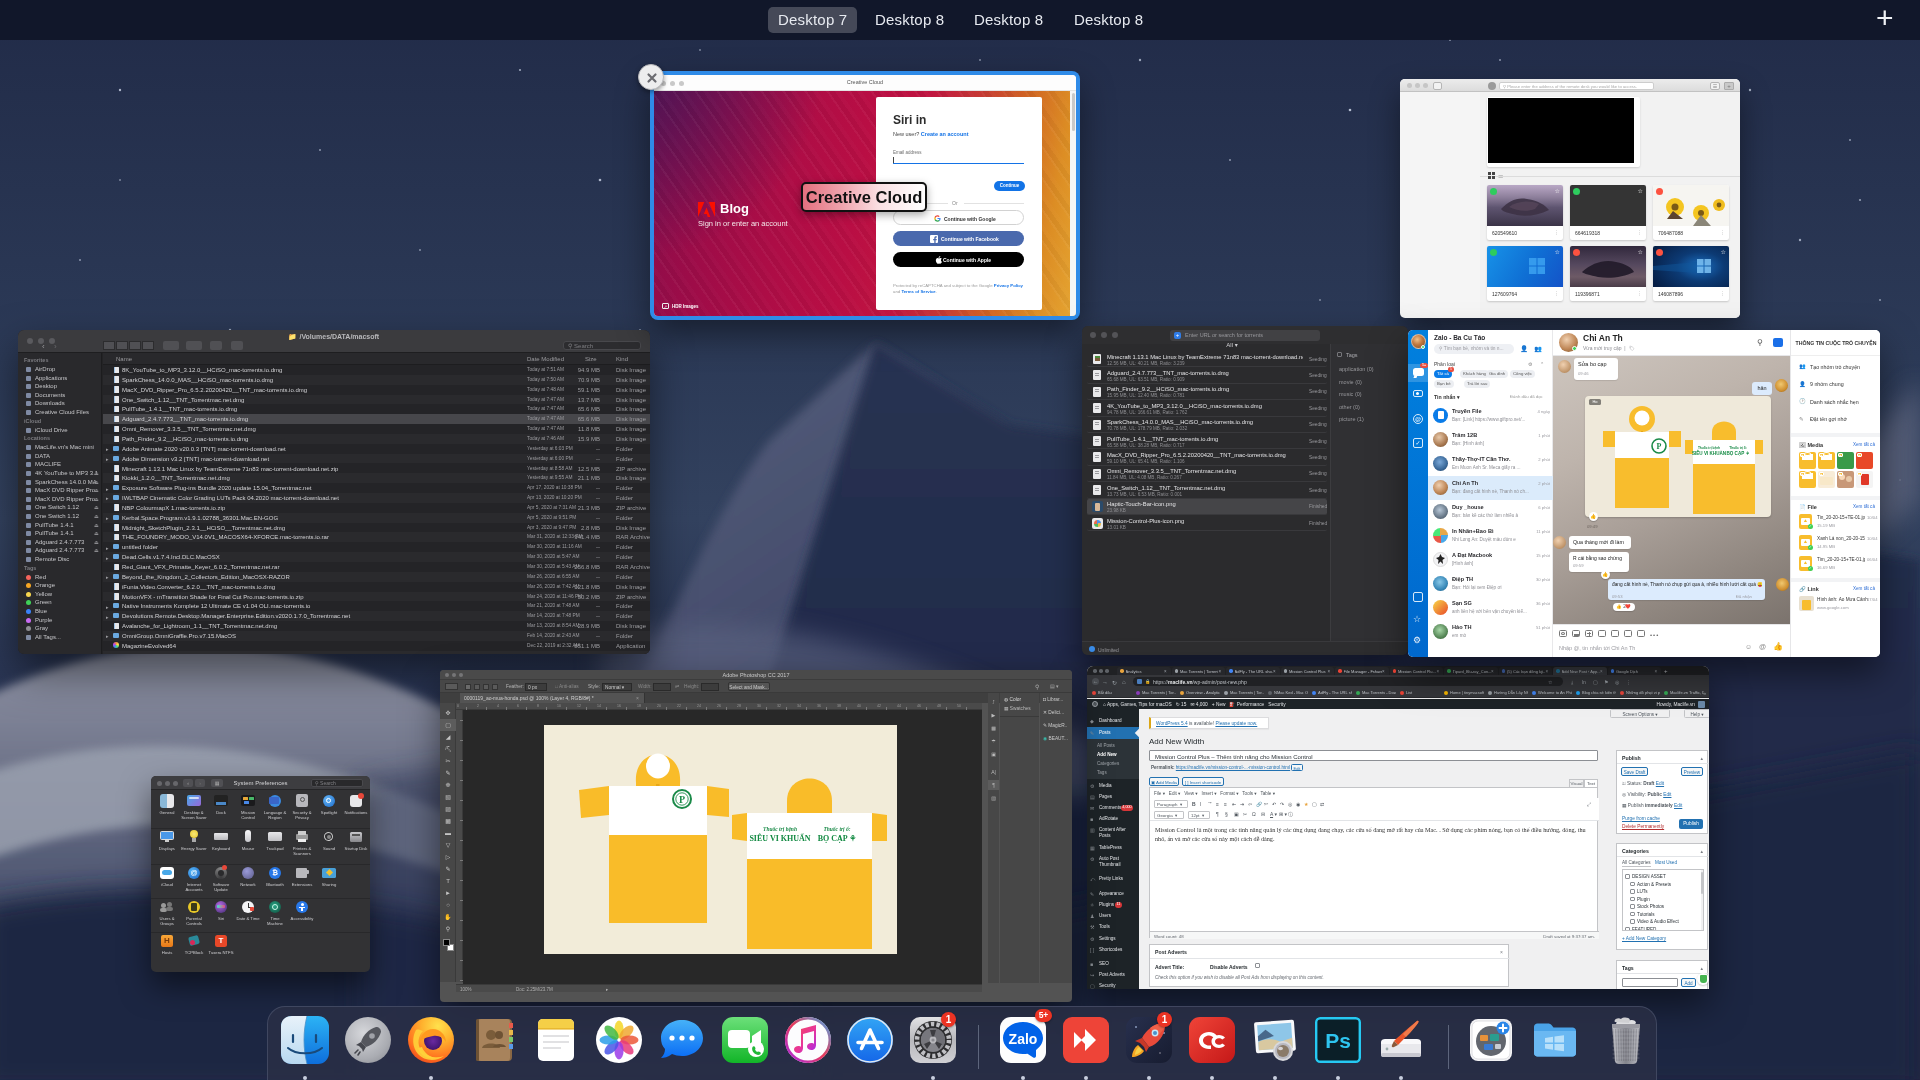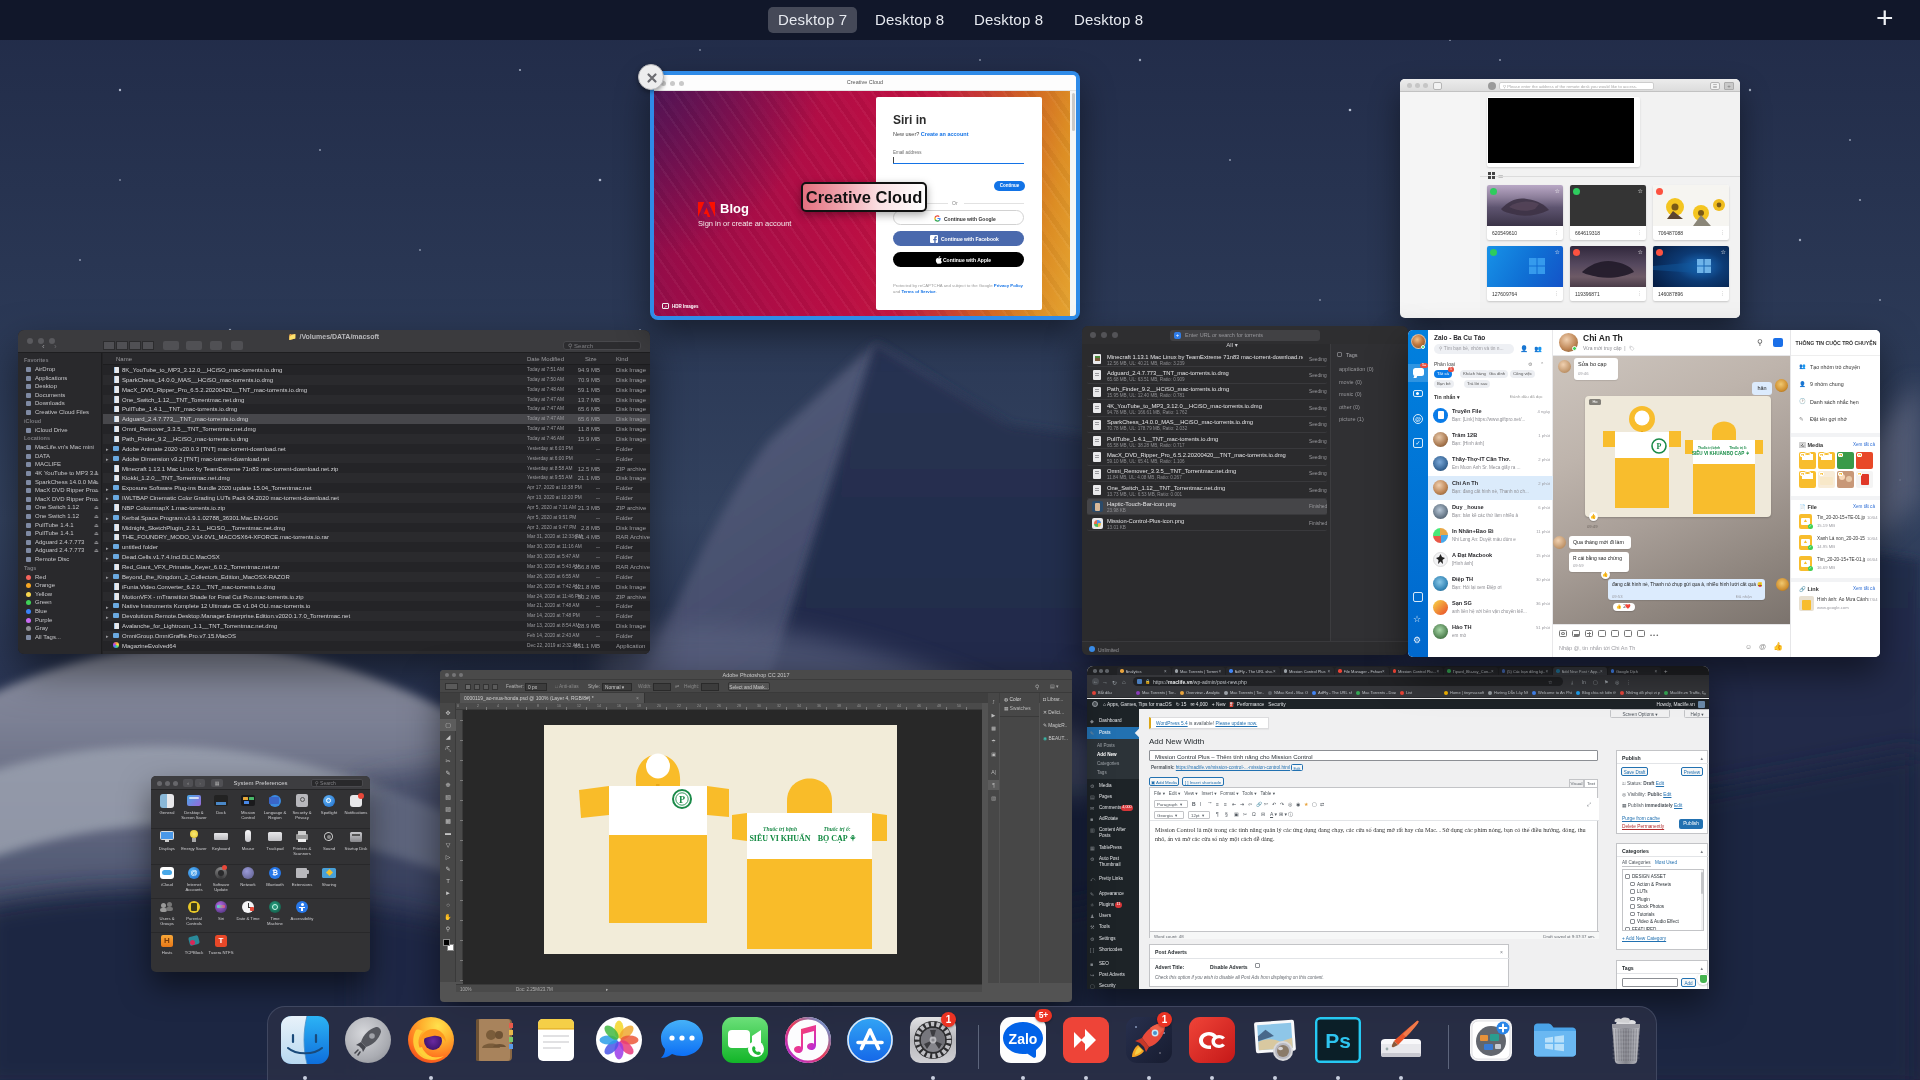"Sign in or create an" div.abs { text: create -> enter }
